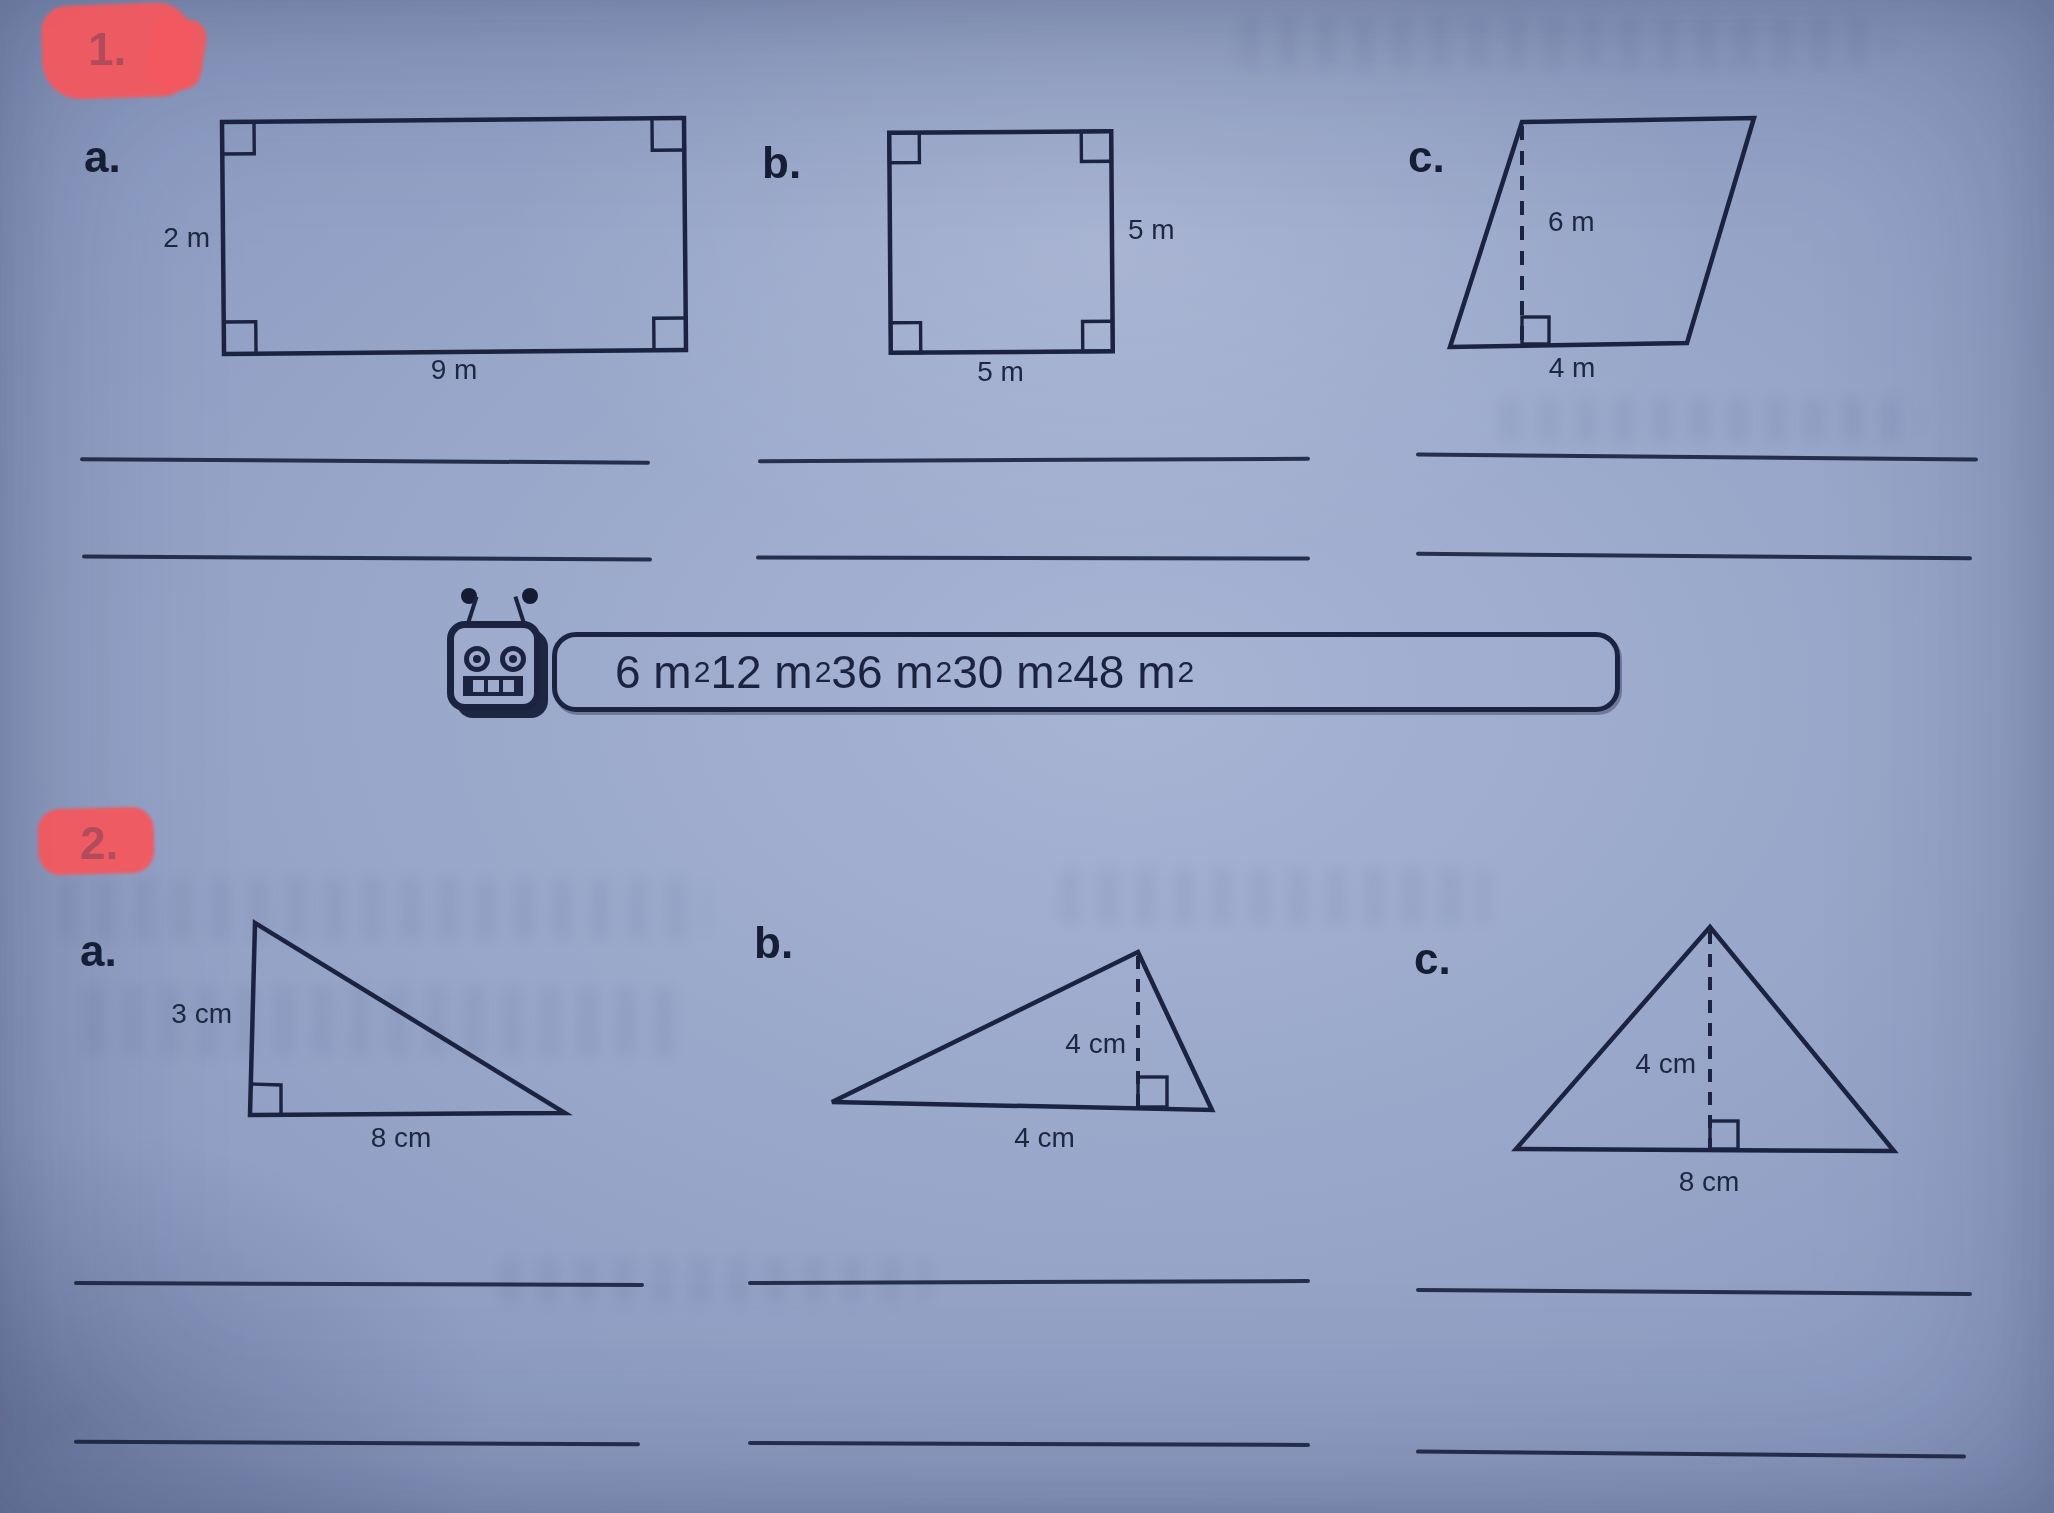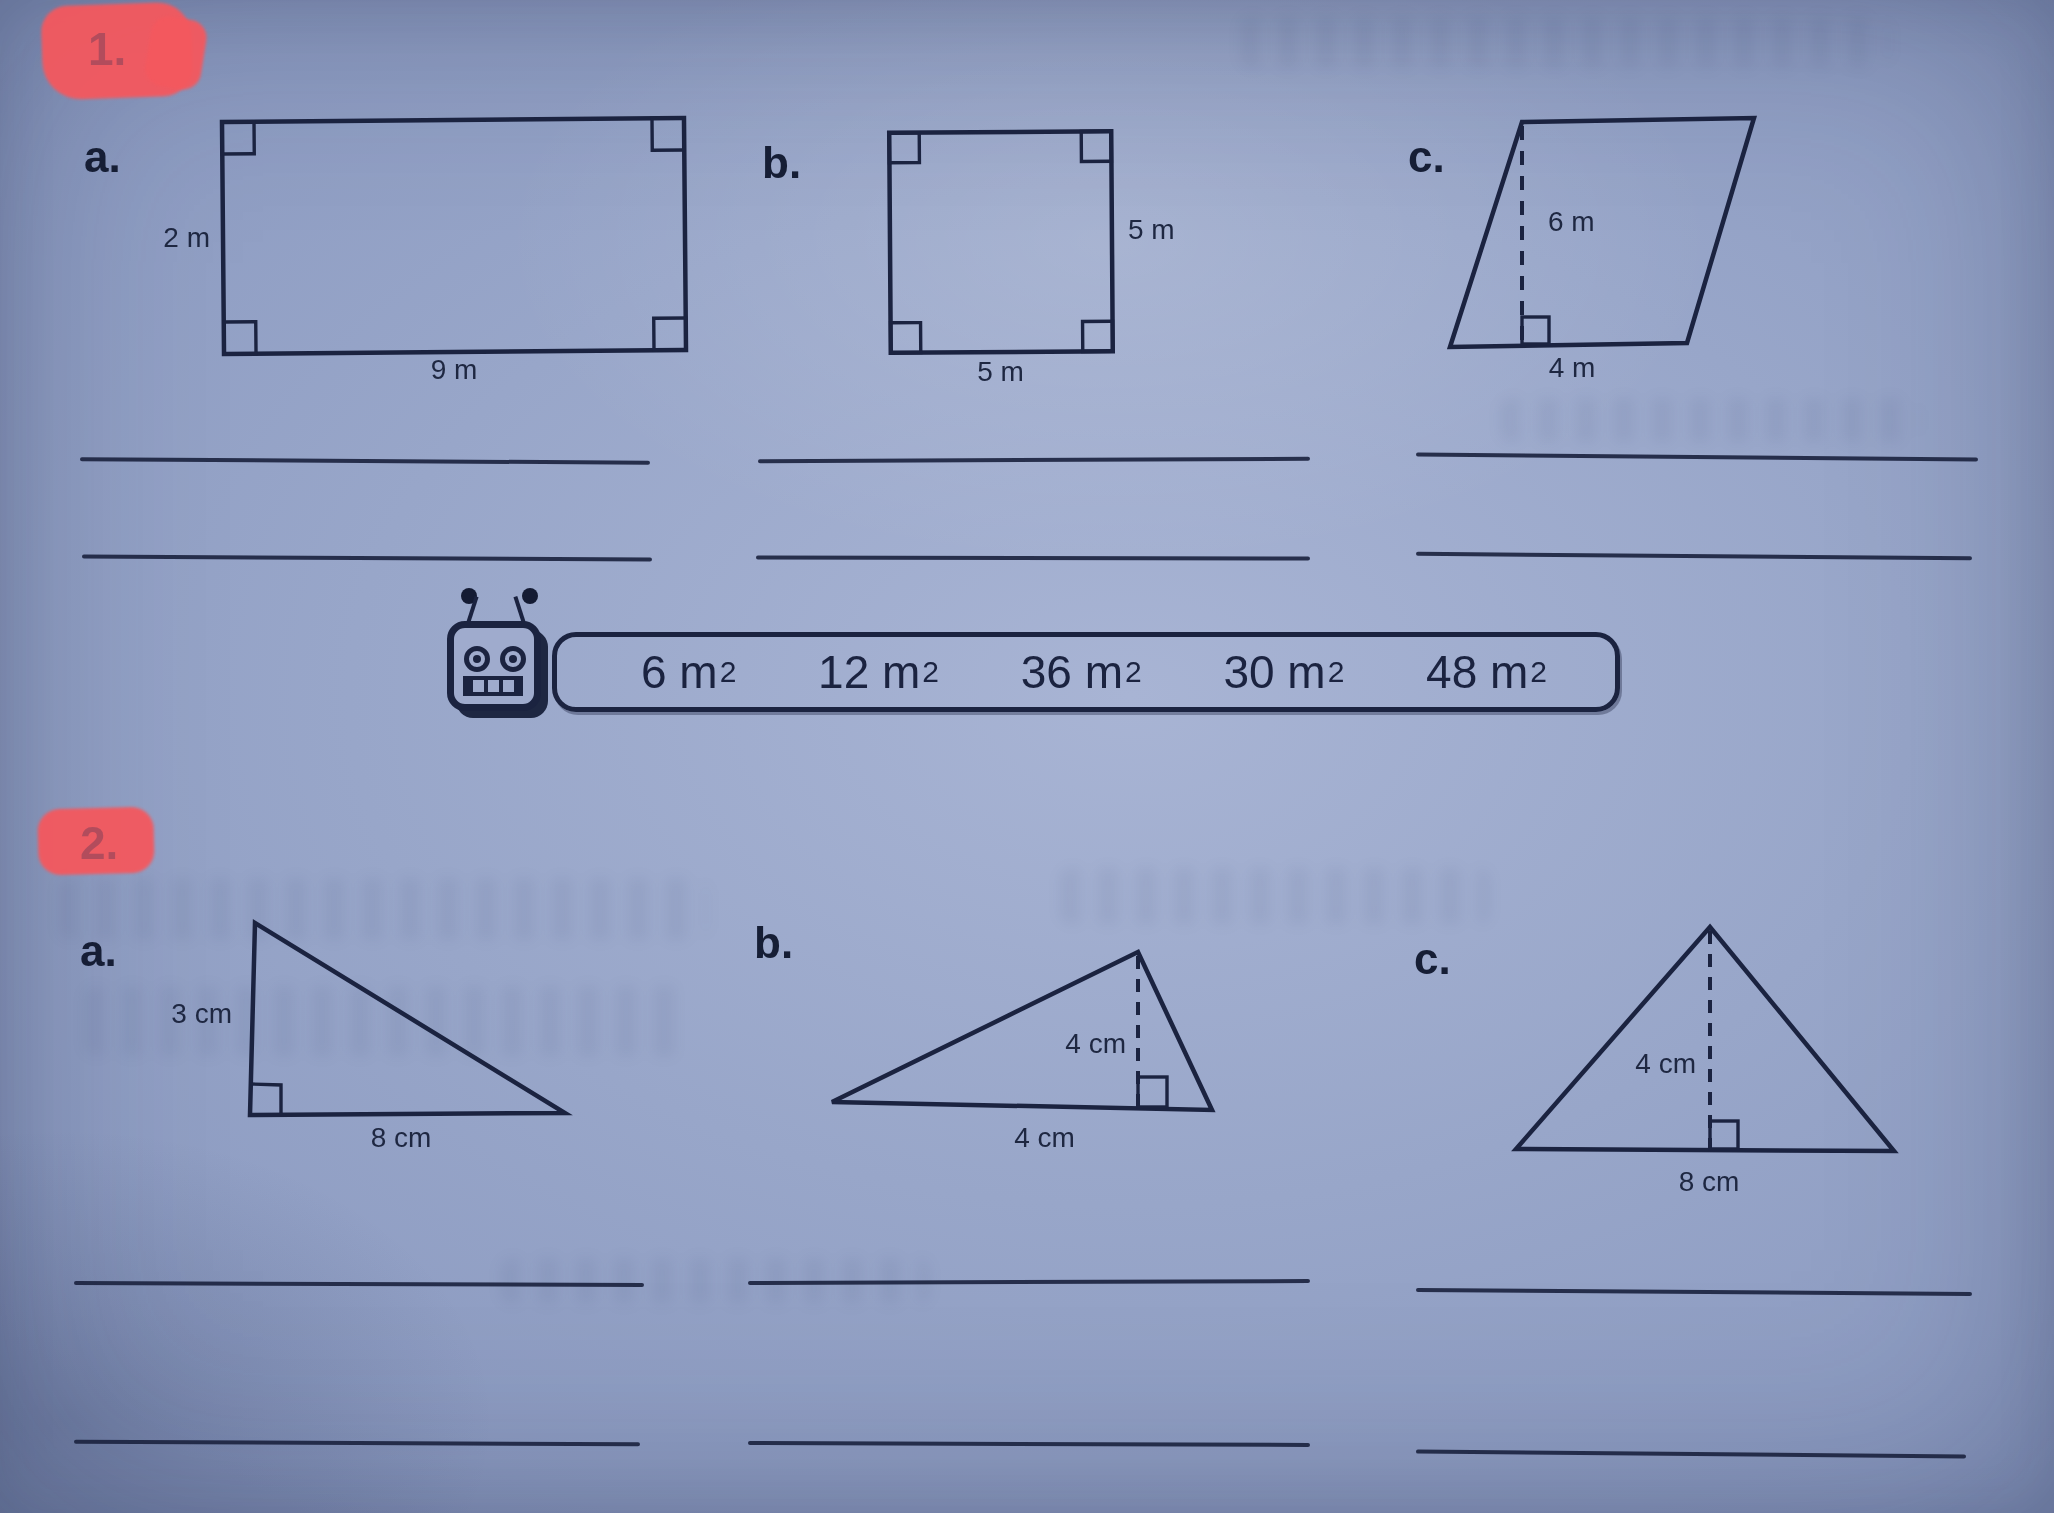"6 m2" .pill { justify-content: space-between -> flex-start; padding: 0 68px 0 84px -> 0 68px 0 58px }
